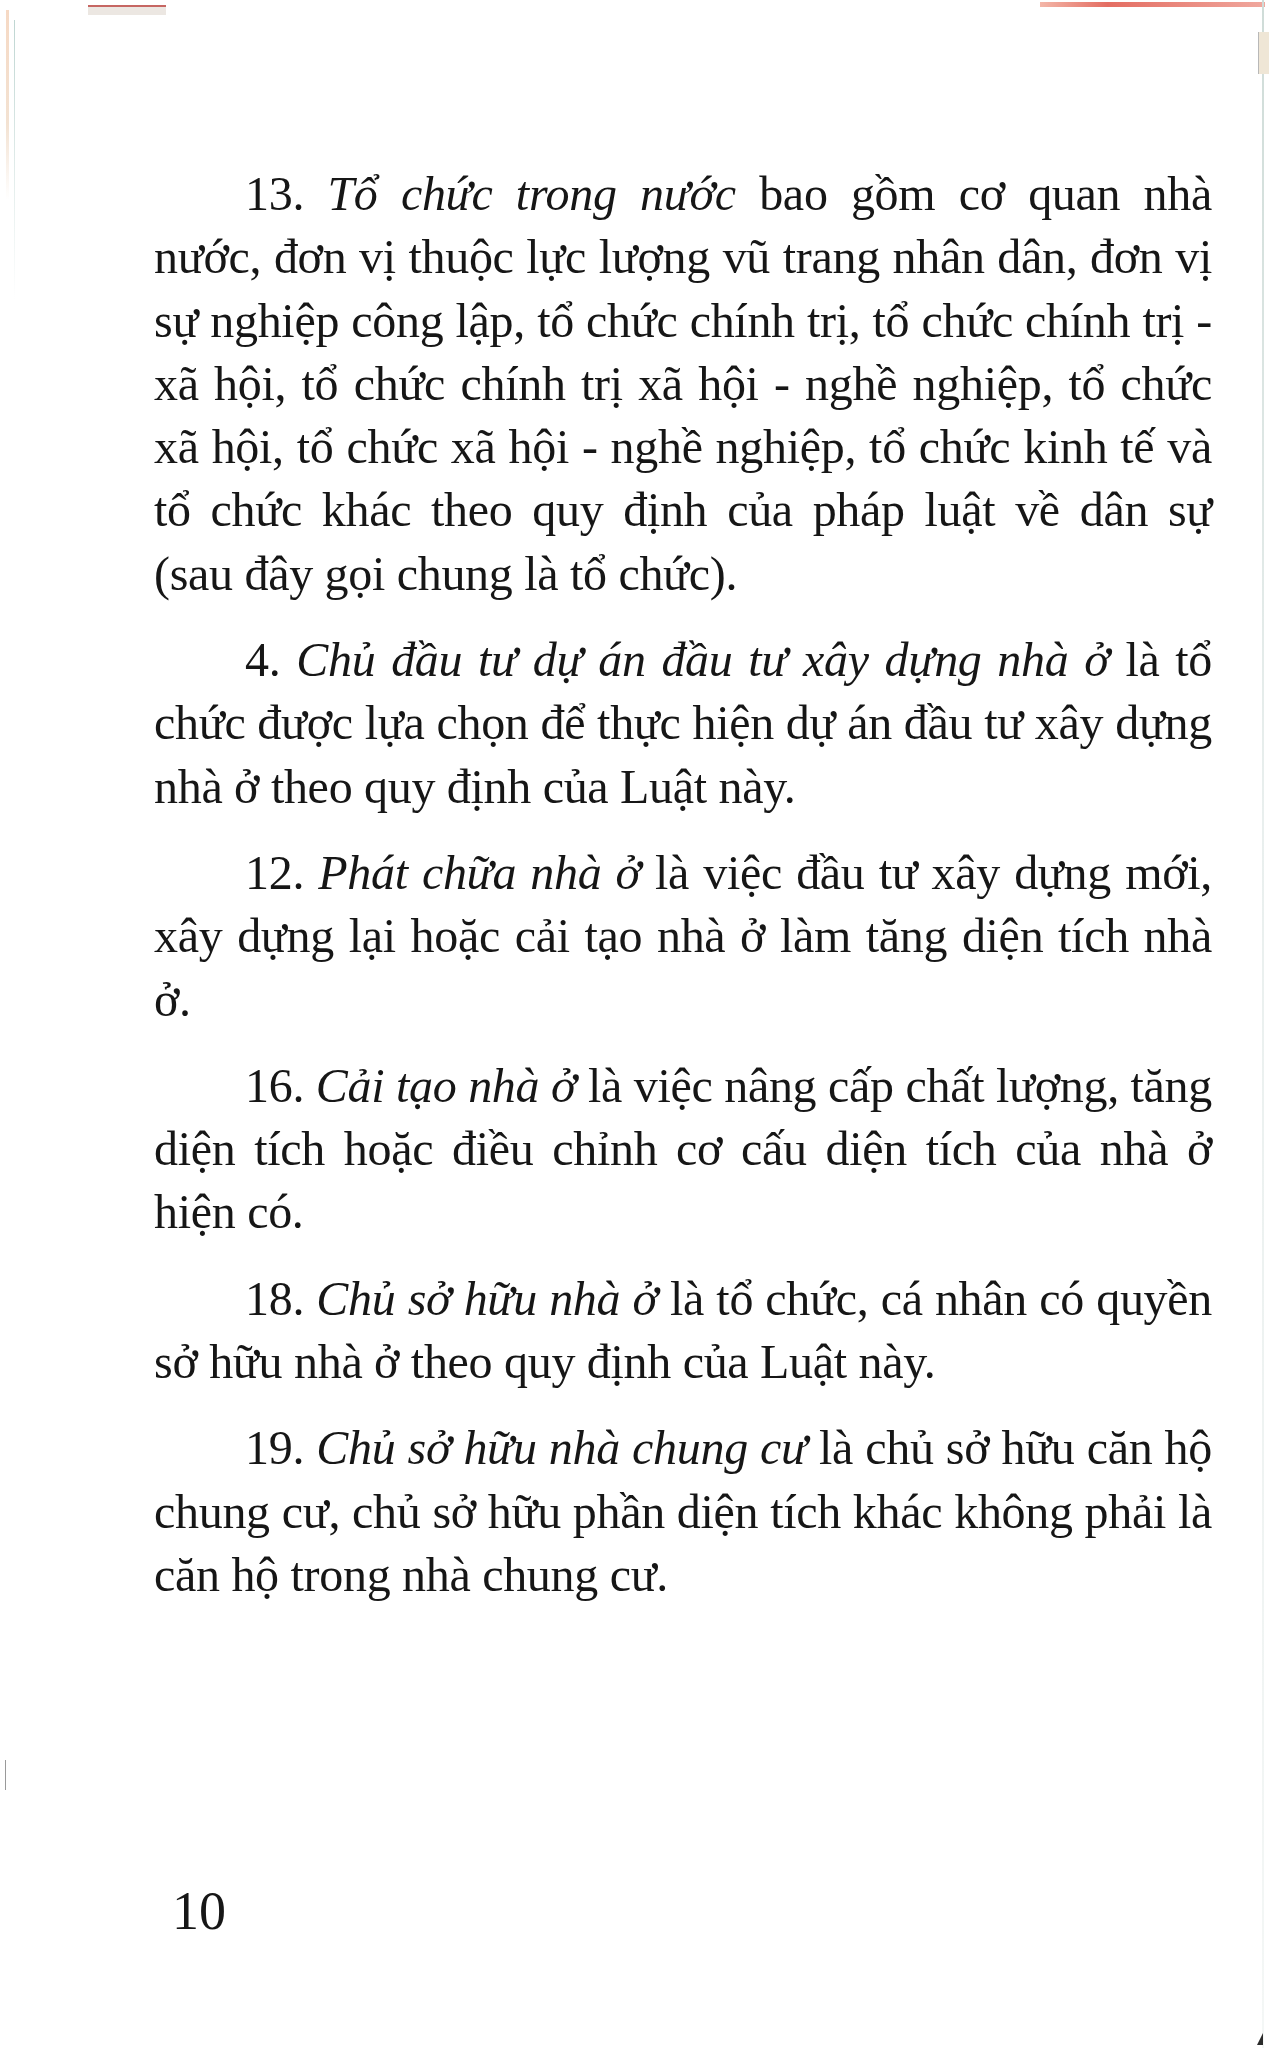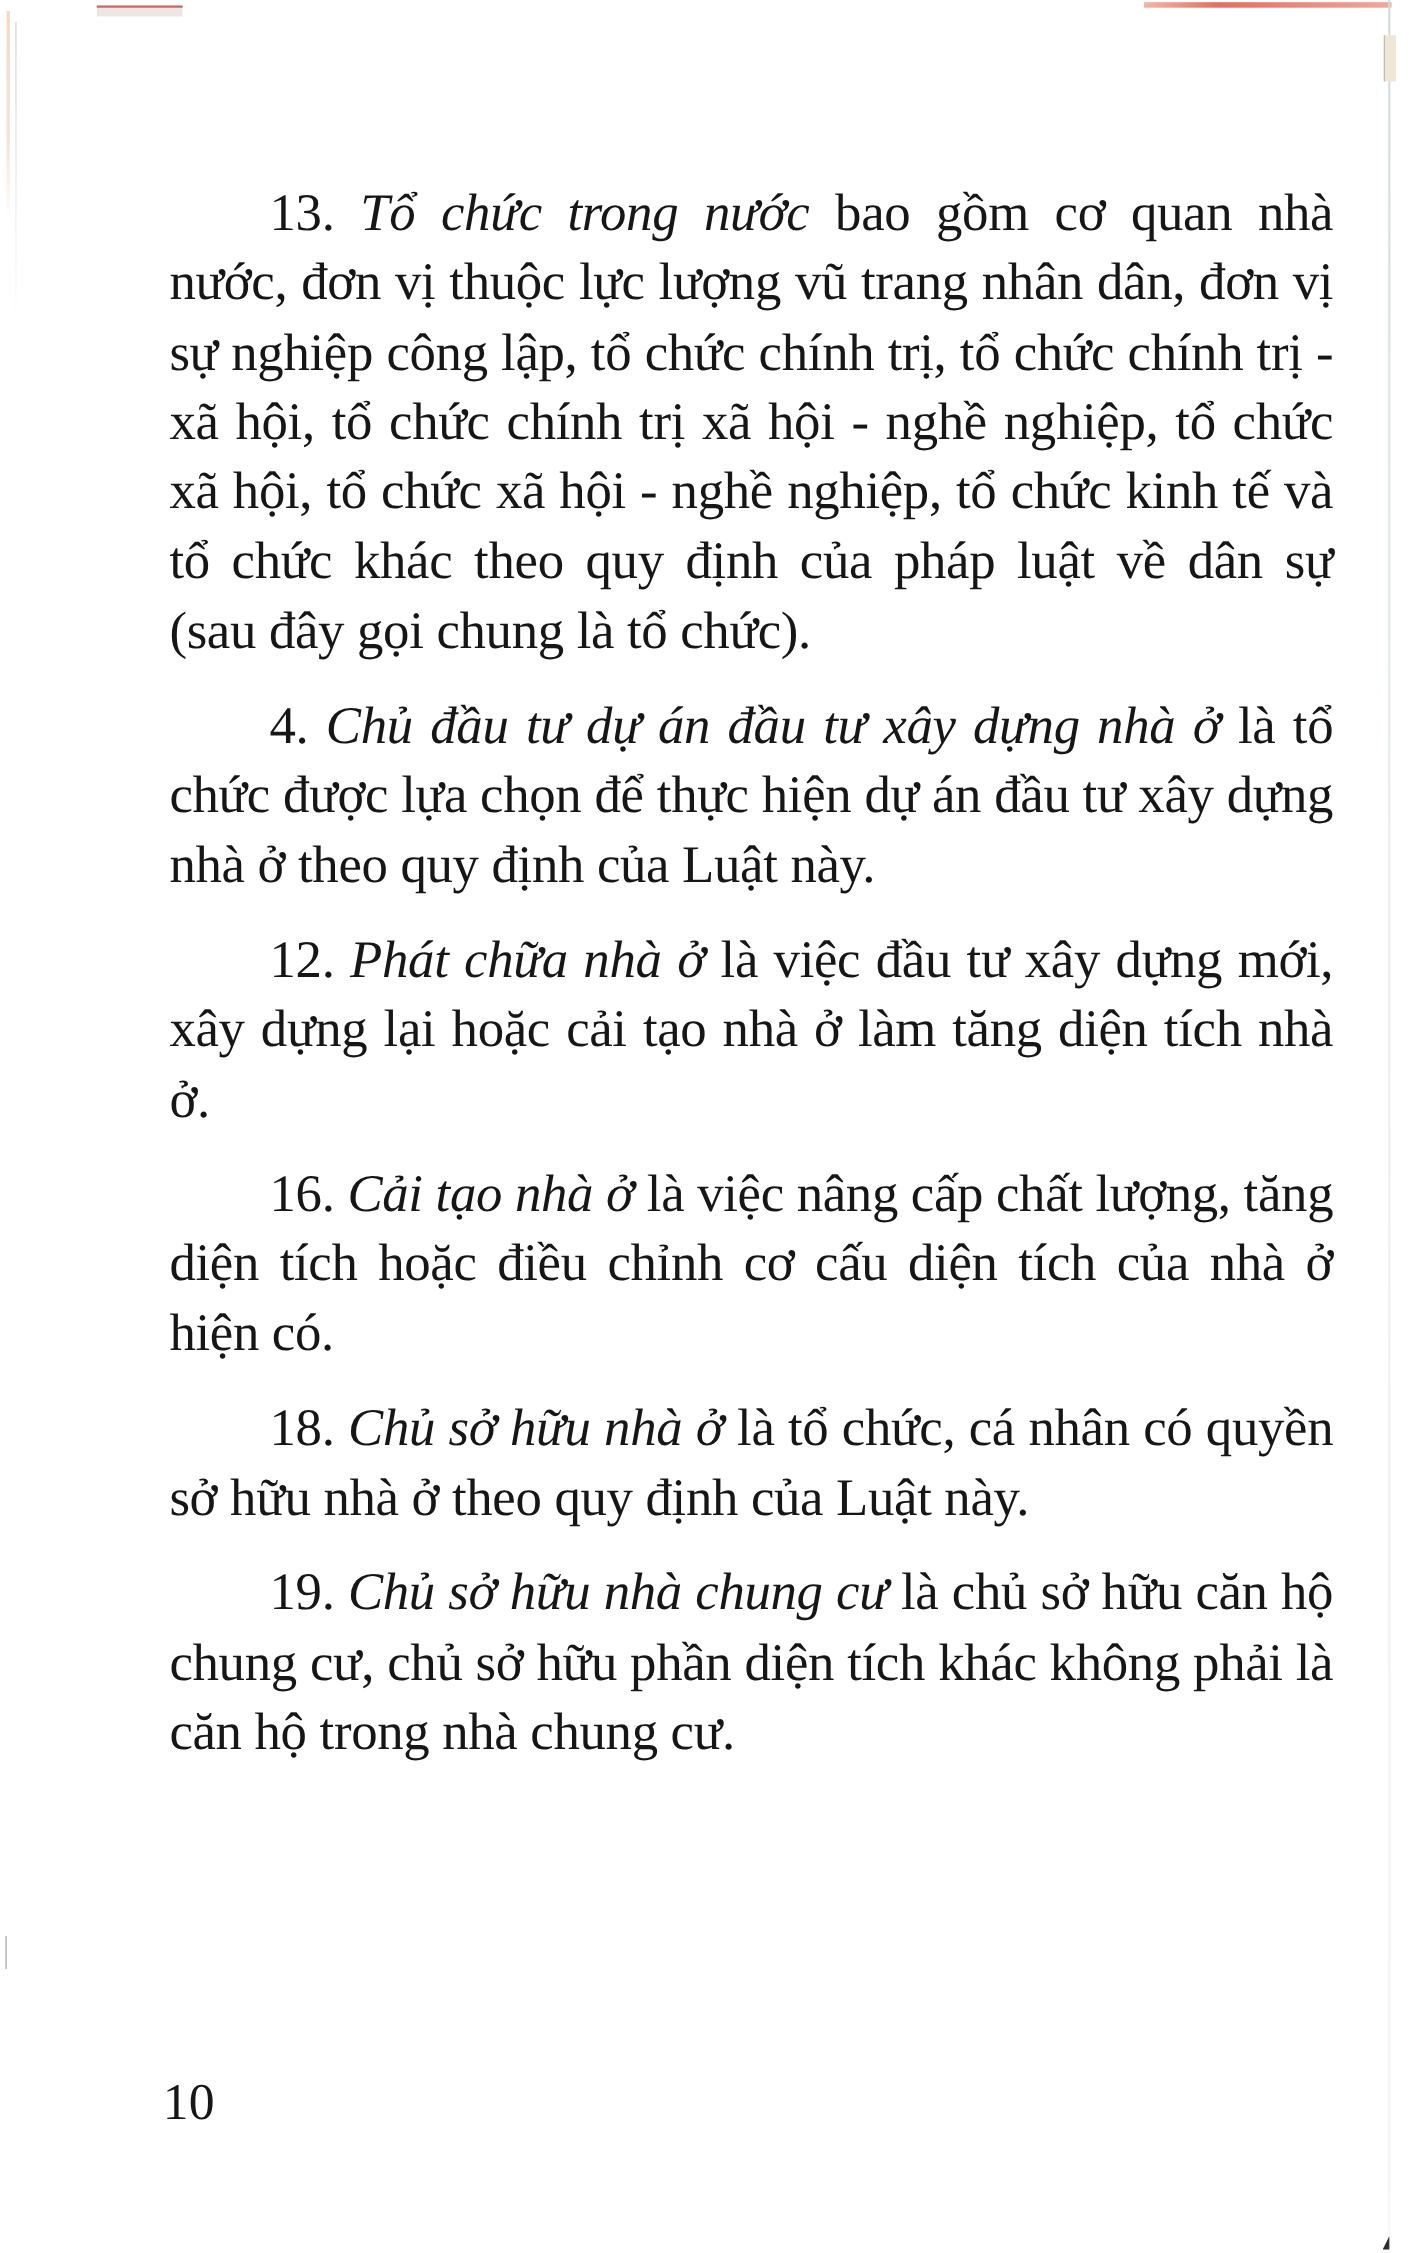"10" .page-number { font-size: 47px -> 54px; left: 148px -> 172px }
